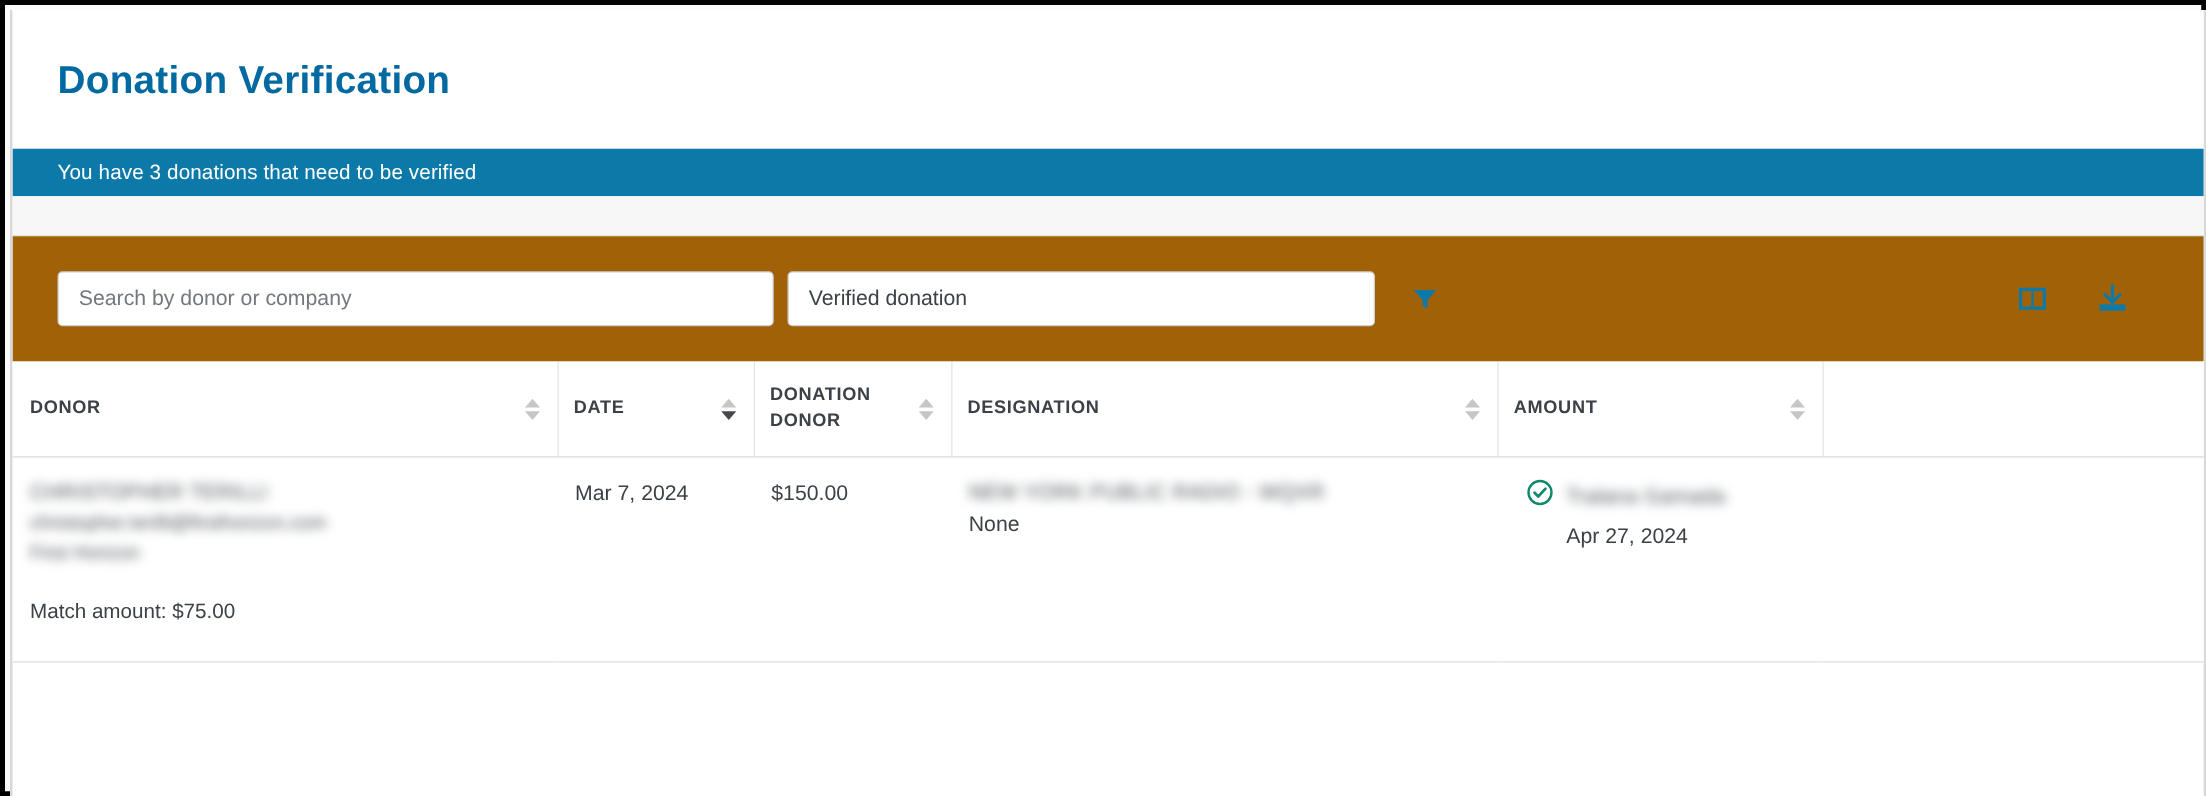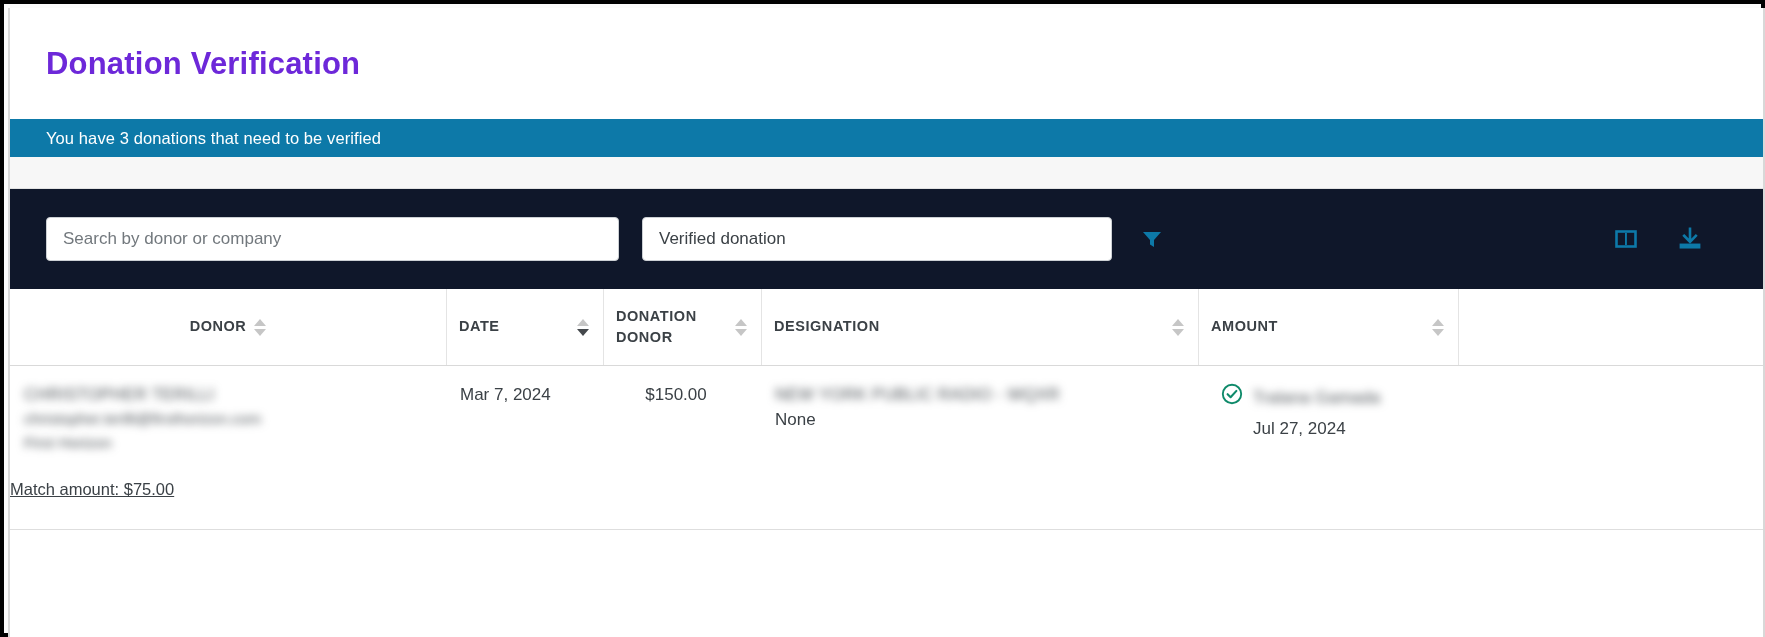"Donation Verification" .page-title { color: #6d28d9 -> #0369a1 }
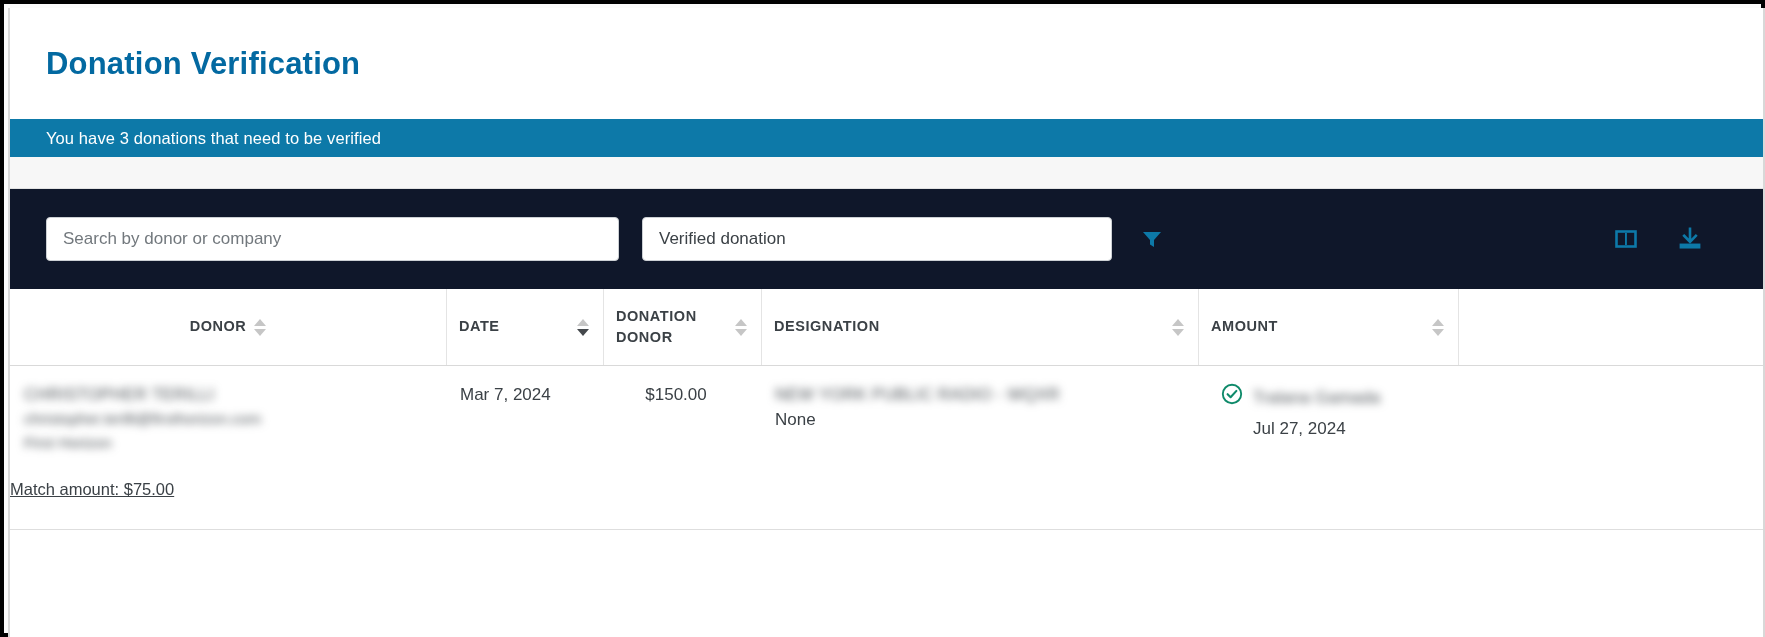"Search by donor or company" .toolbar { background: #0f172a -> #a16207 }
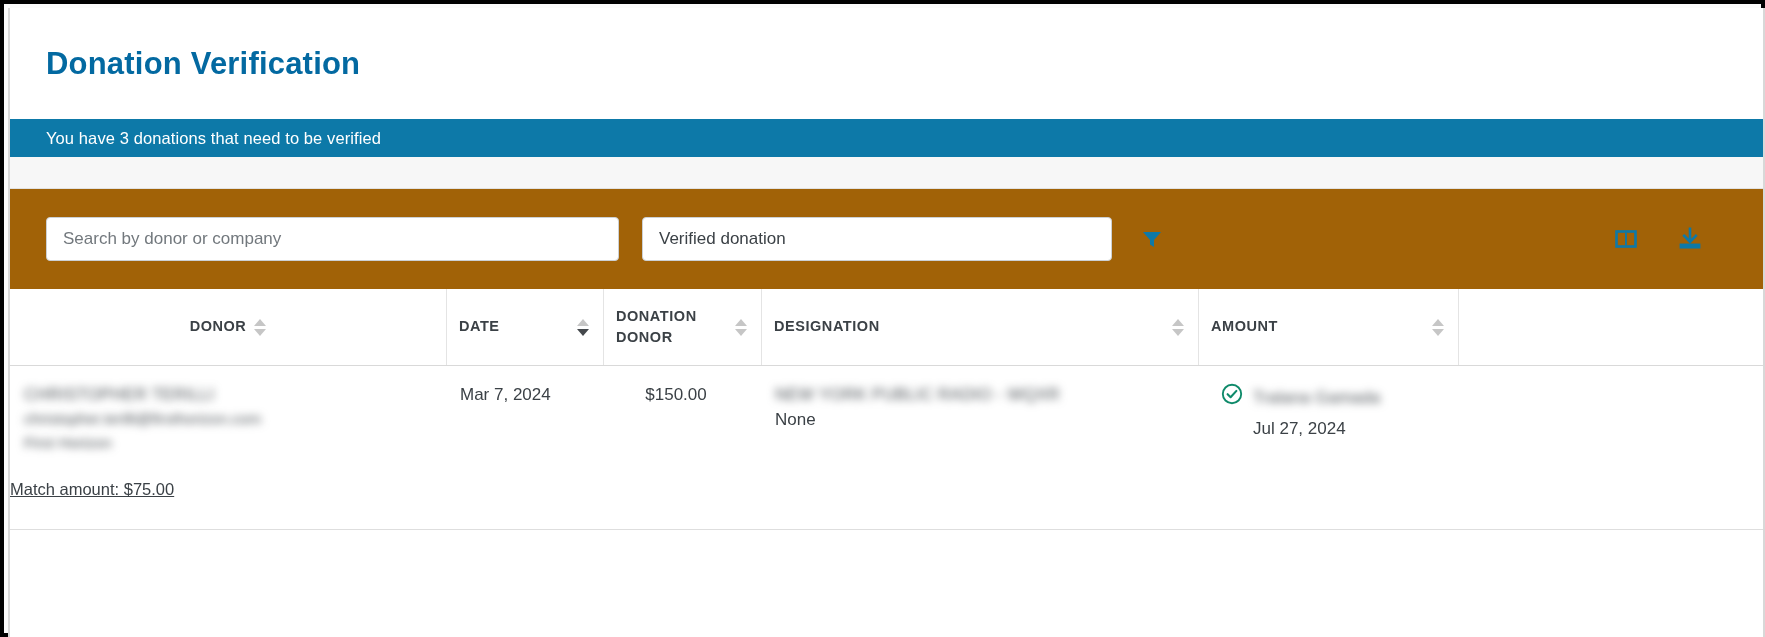"Verified donation" .field.select { margin-left: 23px -> 11px }
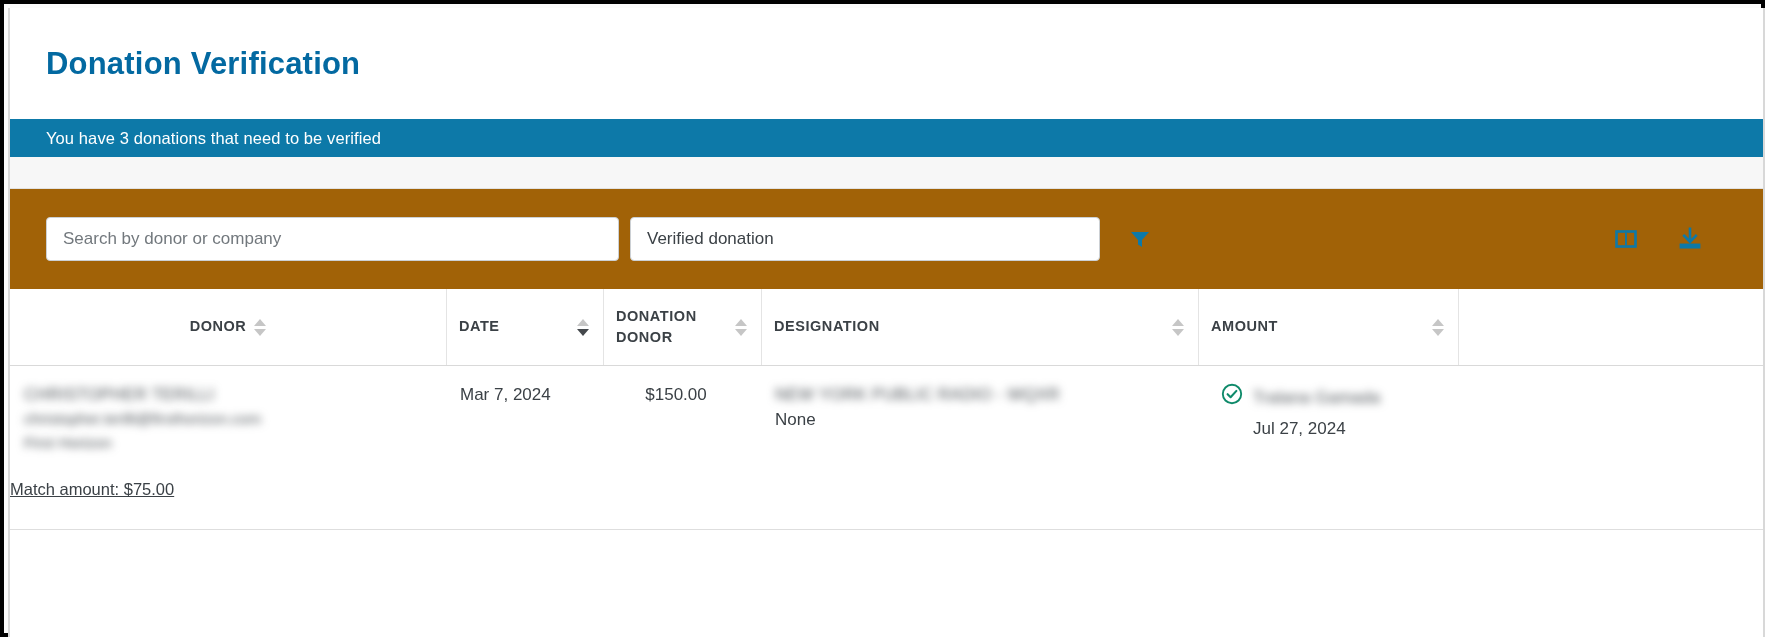"DONOR" .th-inner.first { justify-content: center -> none }
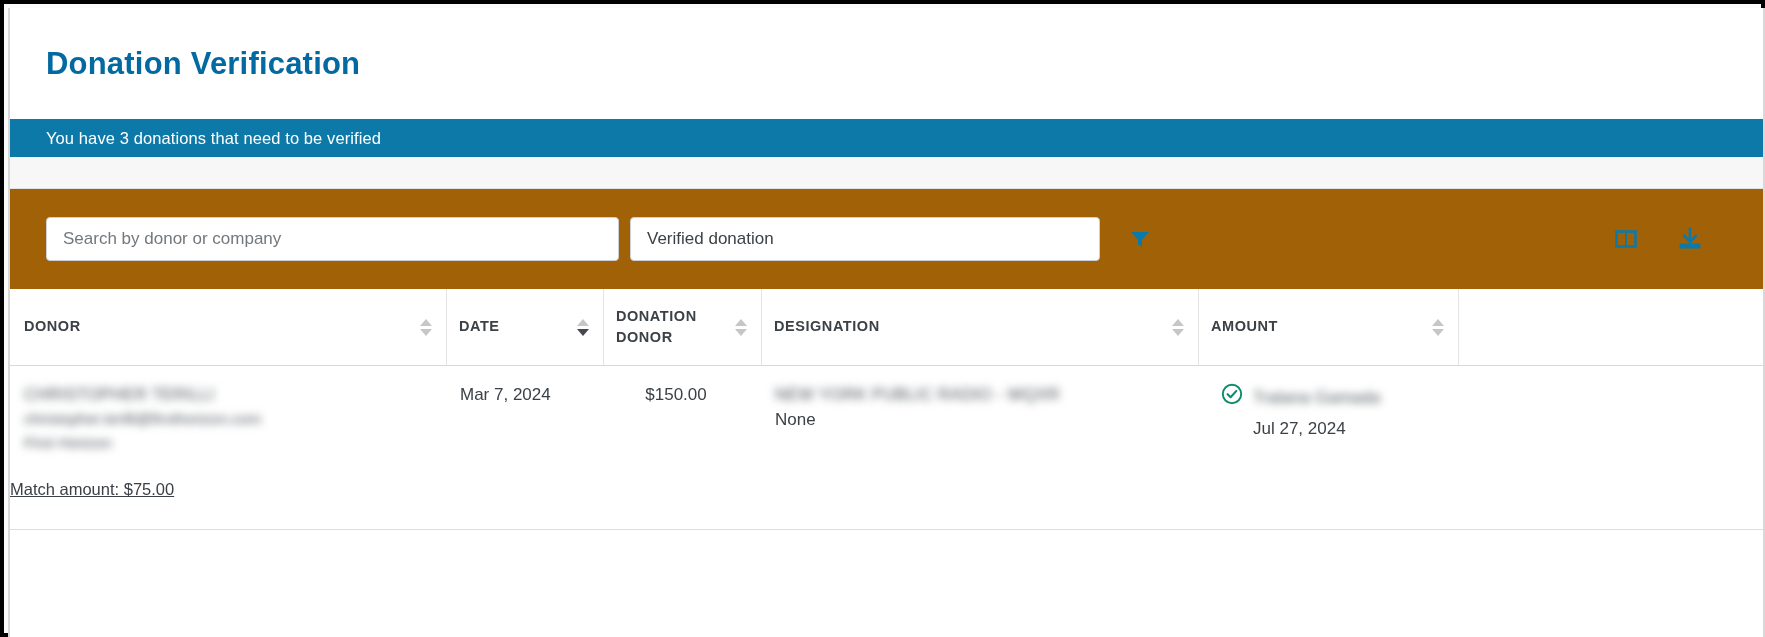"$150.00" .cell.right { text-align: center -> left }
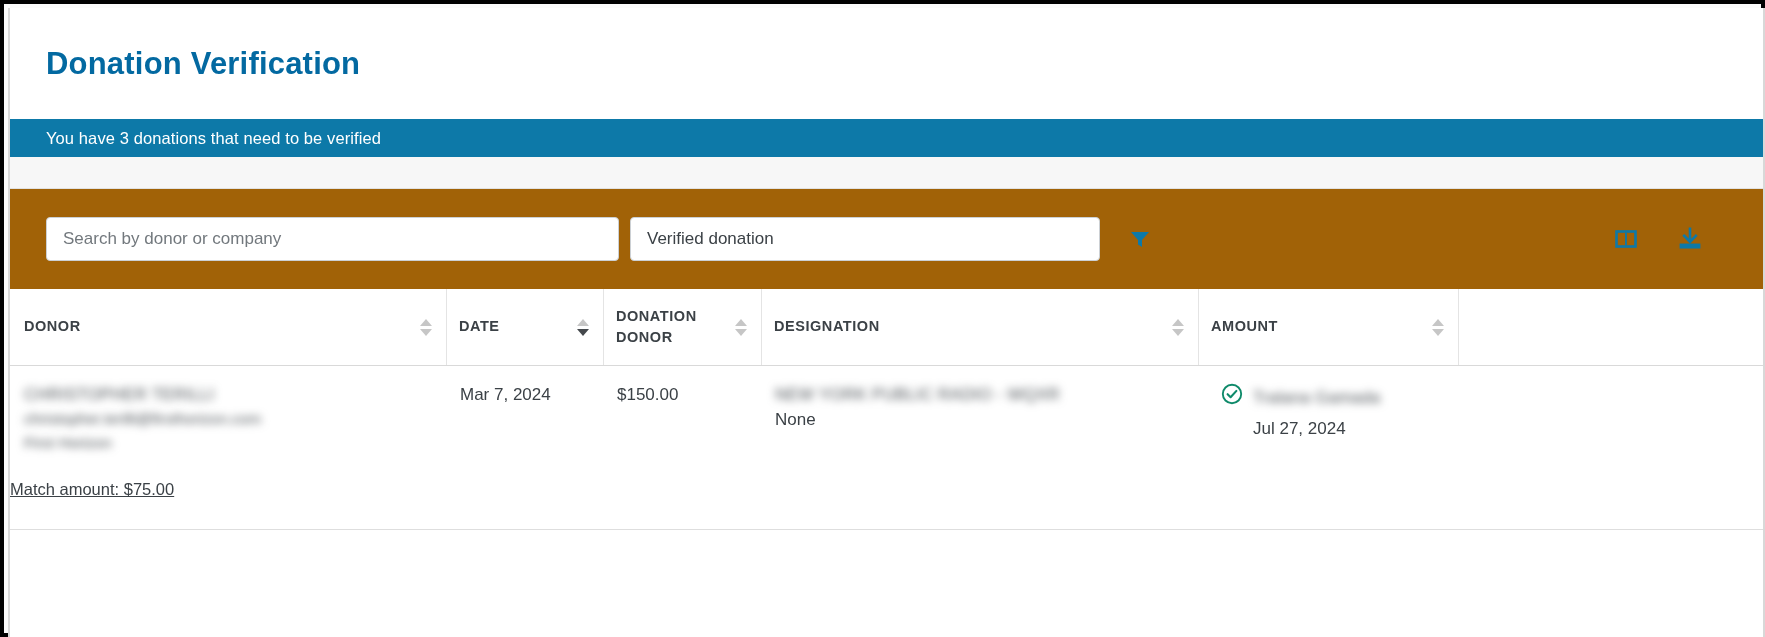"Jul 27, 2024" div.status-date { text: Jul -> Apr }
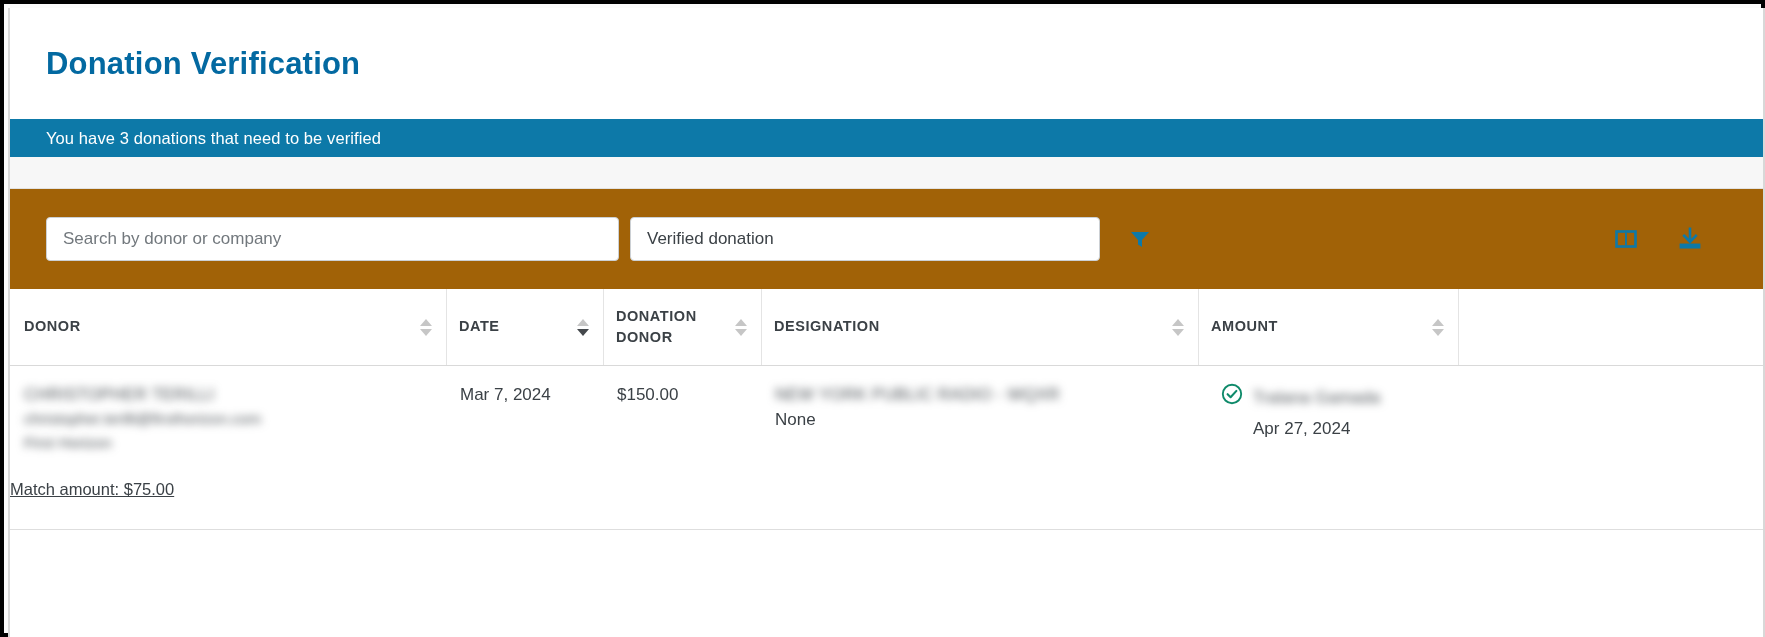"Match amount: $75.00" .row-sub { padding: 26px 14px 30px 0 -> 26px 14px 30px 14px; text-decoration: underline -> none }
